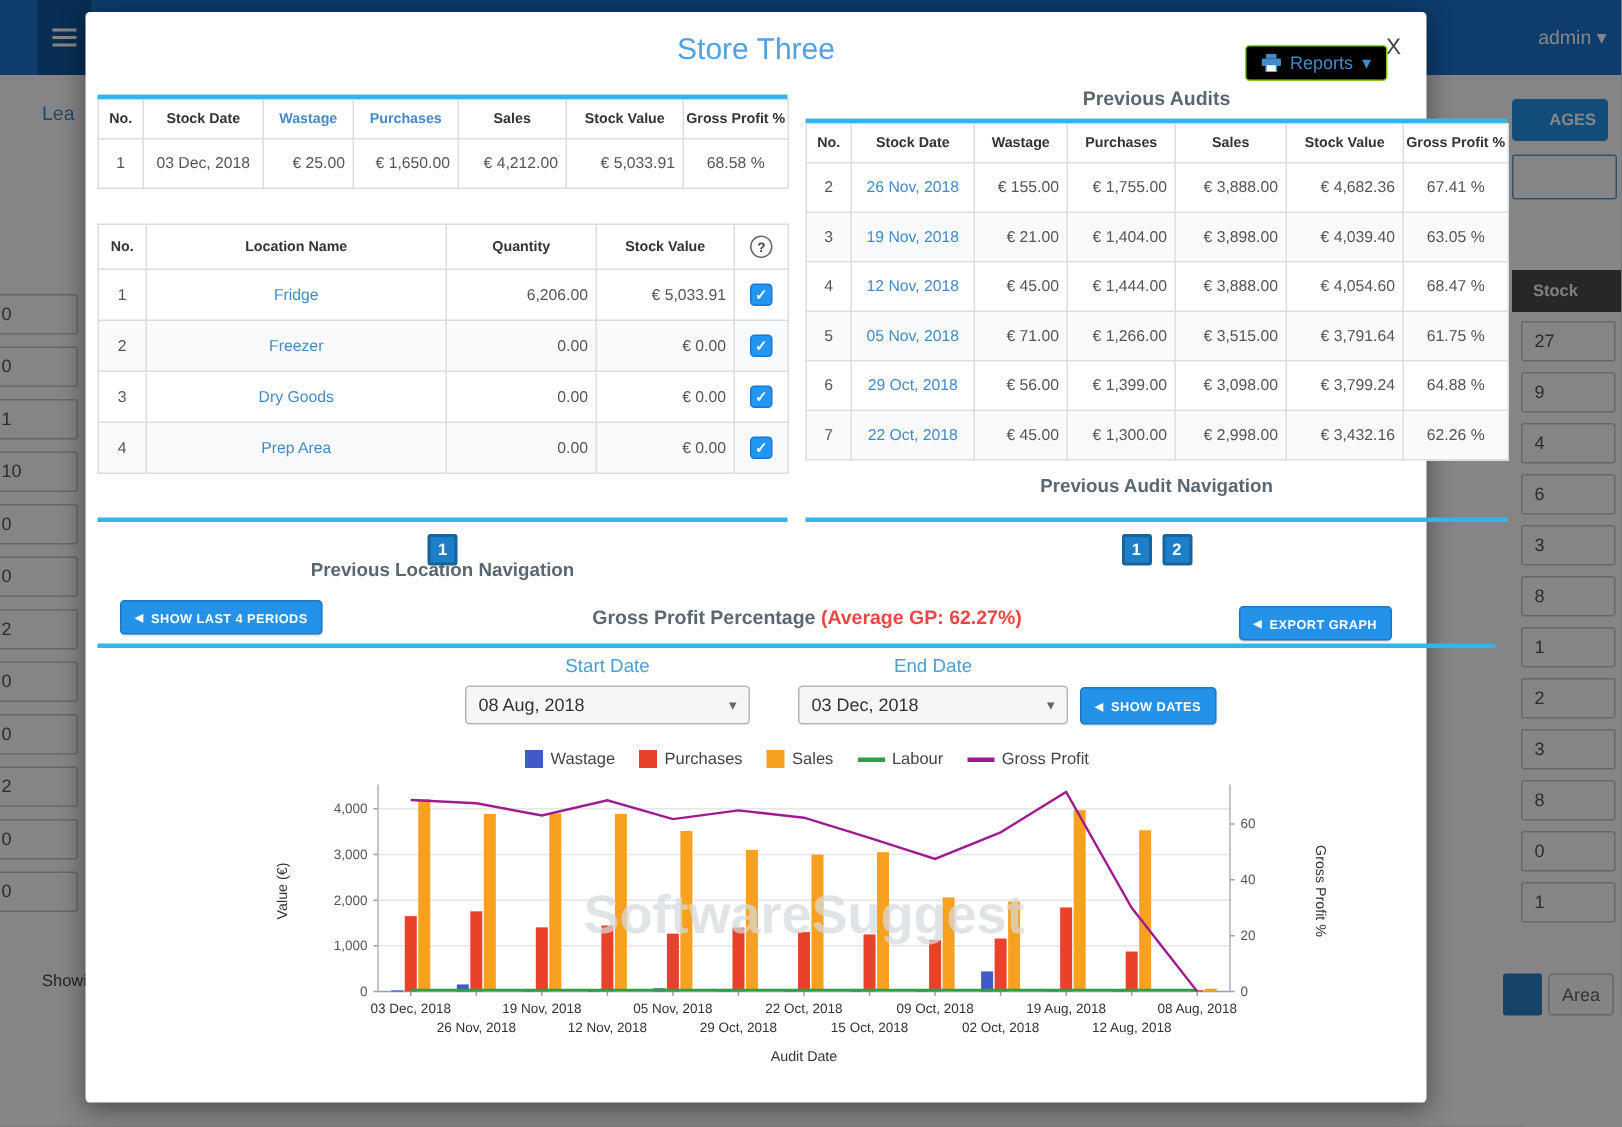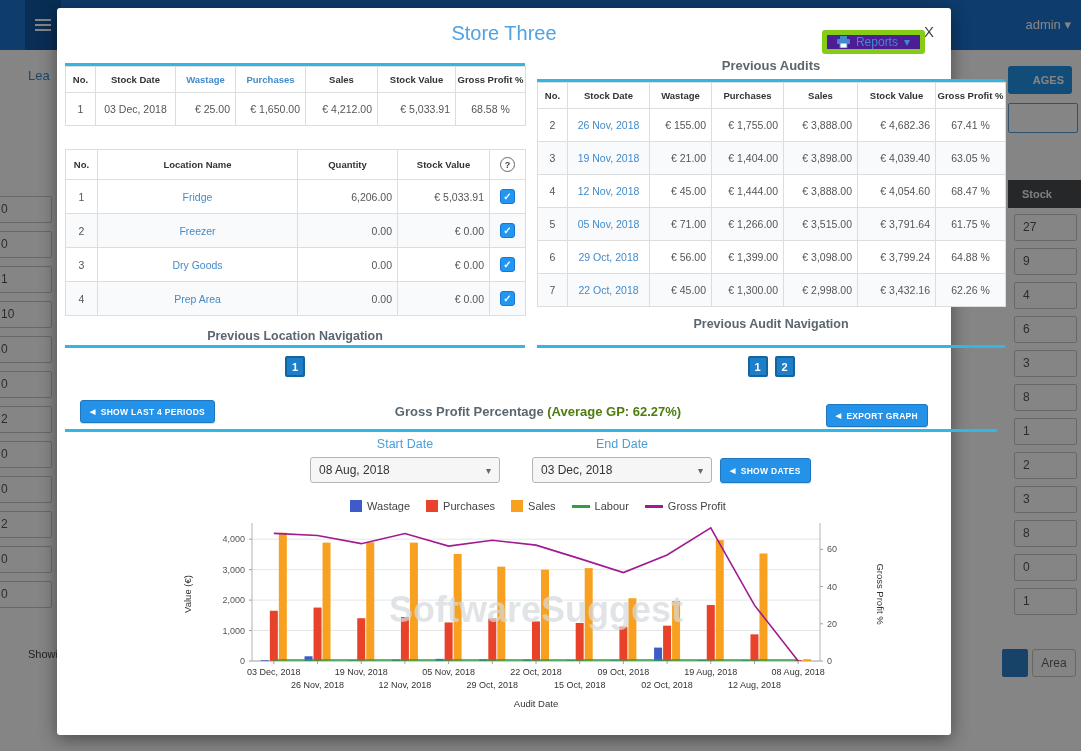"Reports" .m-reports { background: #4c1d95 -> #000000; border: 5px solid #84cc16 -> 1px solid #84cc16 }
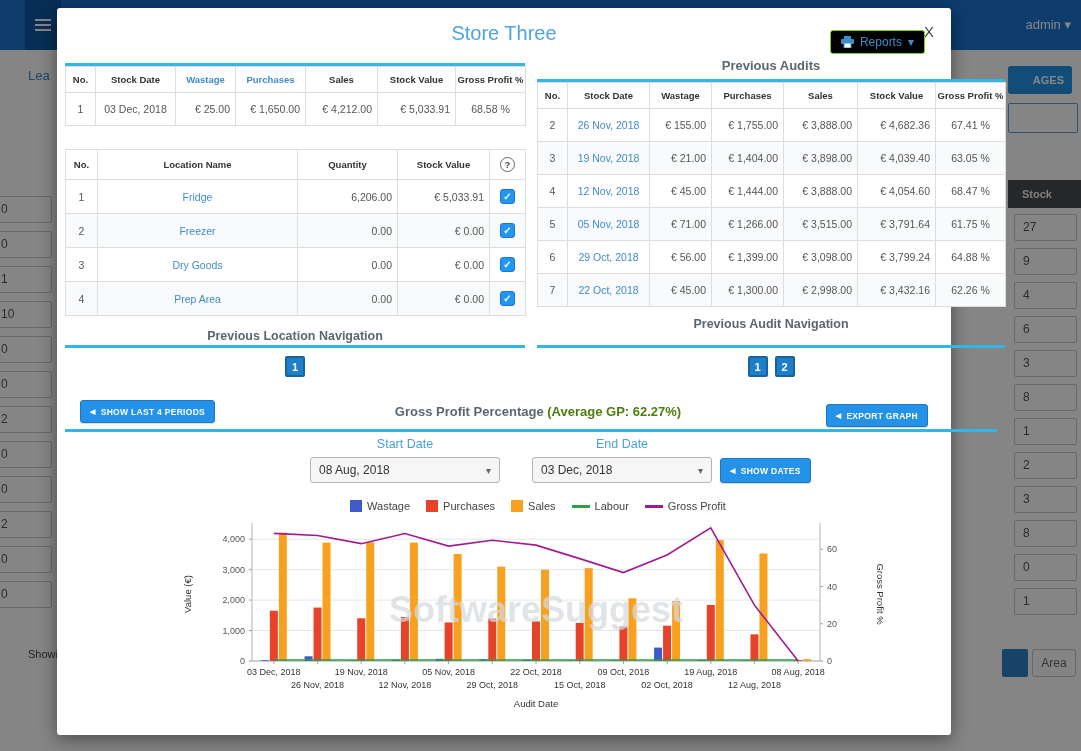"Previous Location Navigation" .nav-head { margin-top: none -> 44px }
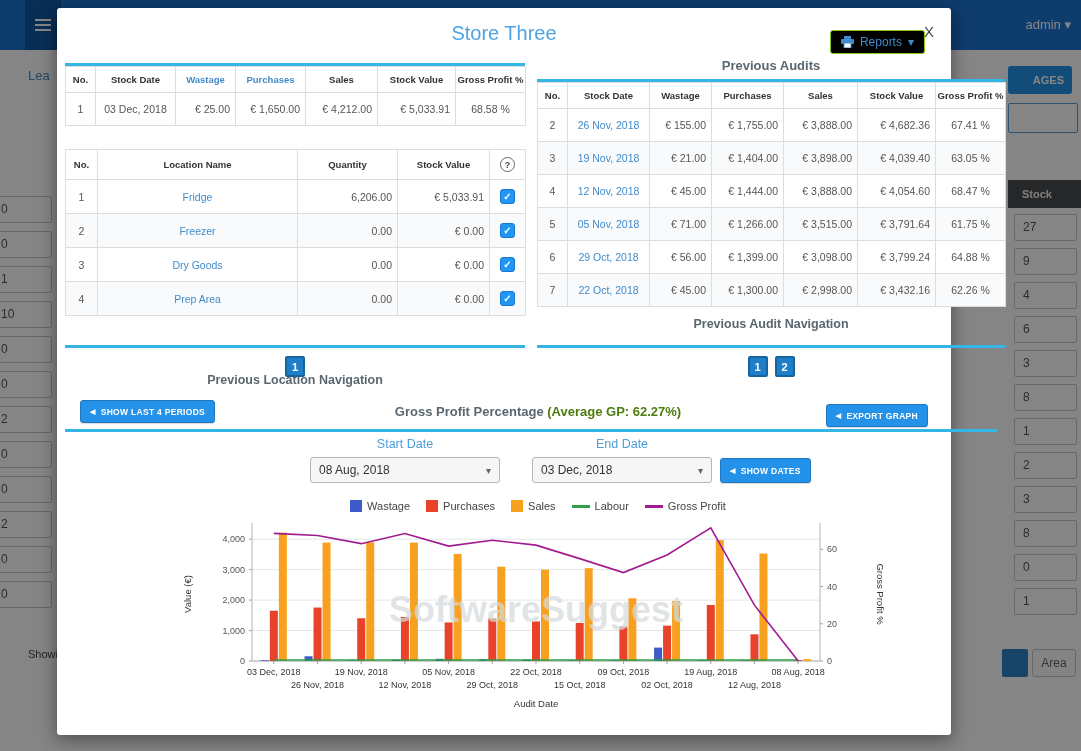"(Average GP: 62.27%)" .graph-title .blue { color: #4d7c0f -> #ef4444 }
